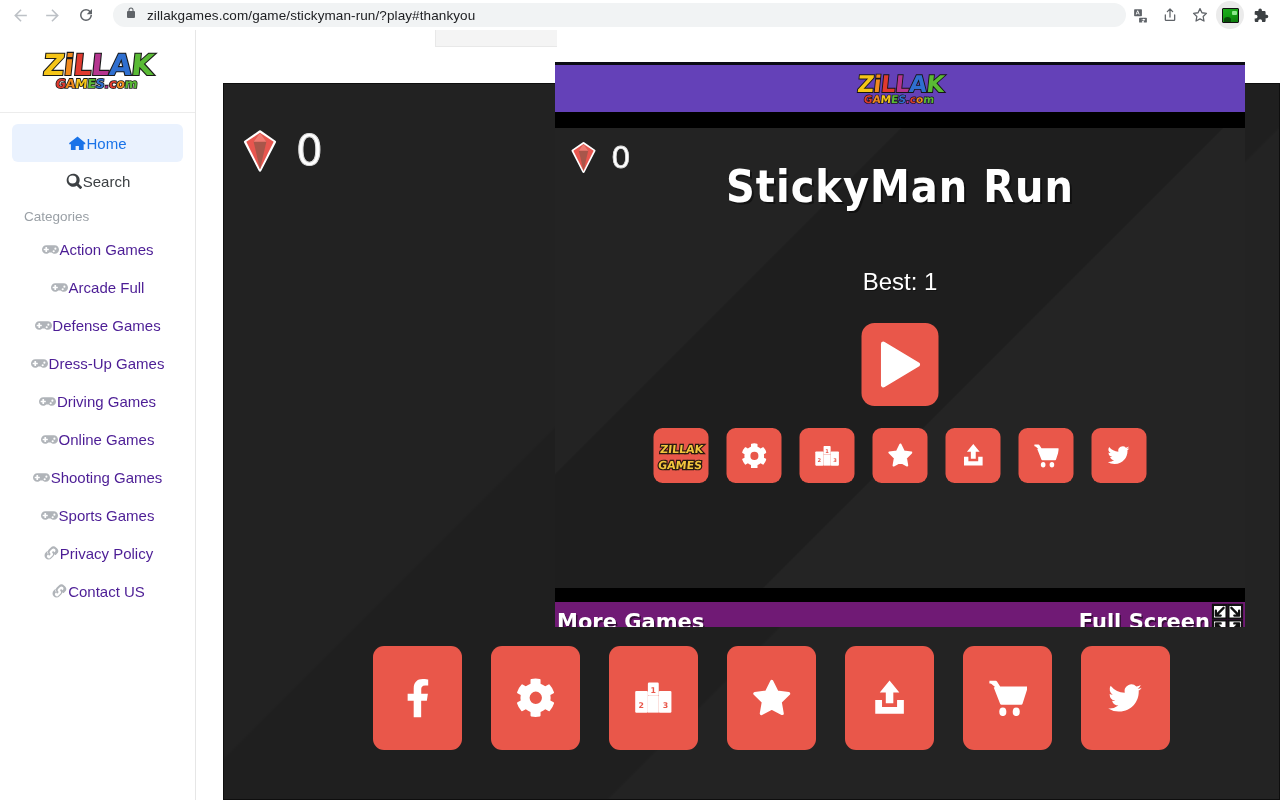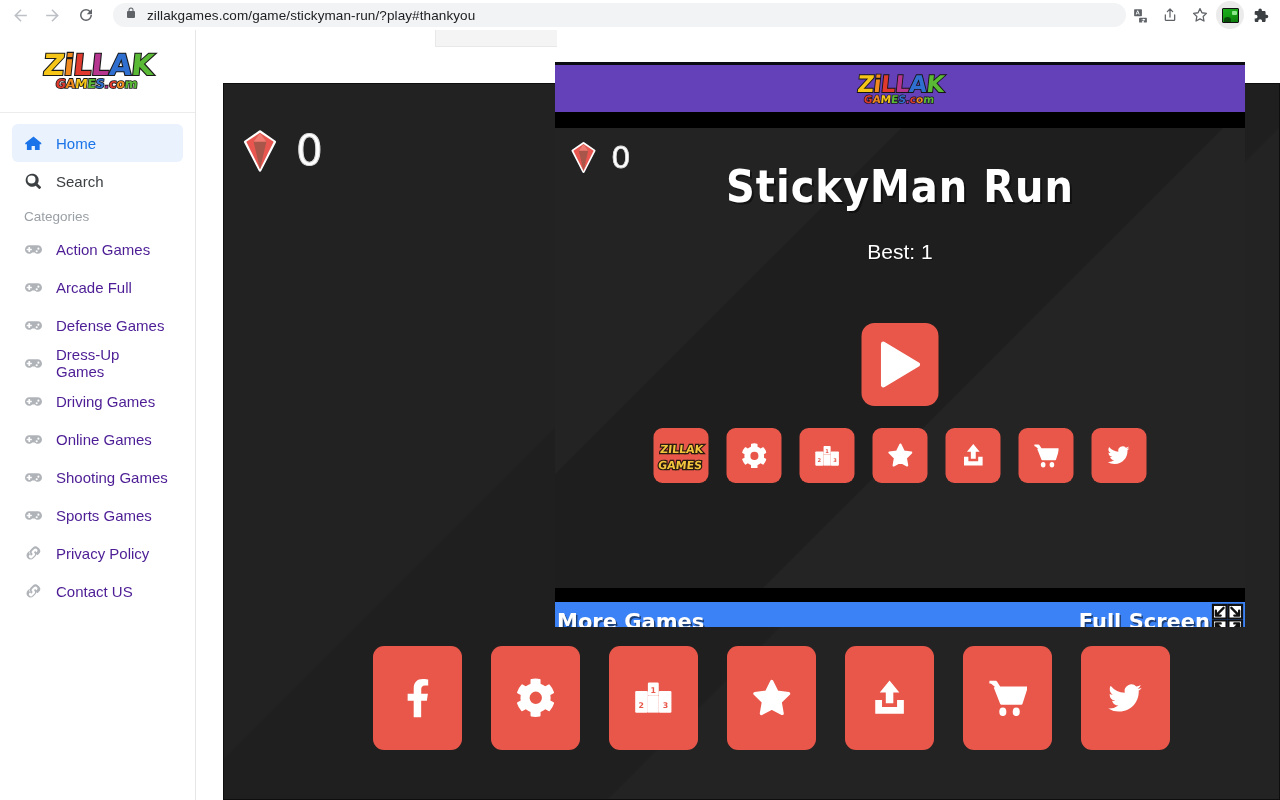"Home" .menu-item { gap: 14px -> 0; justify-content: none -> center }
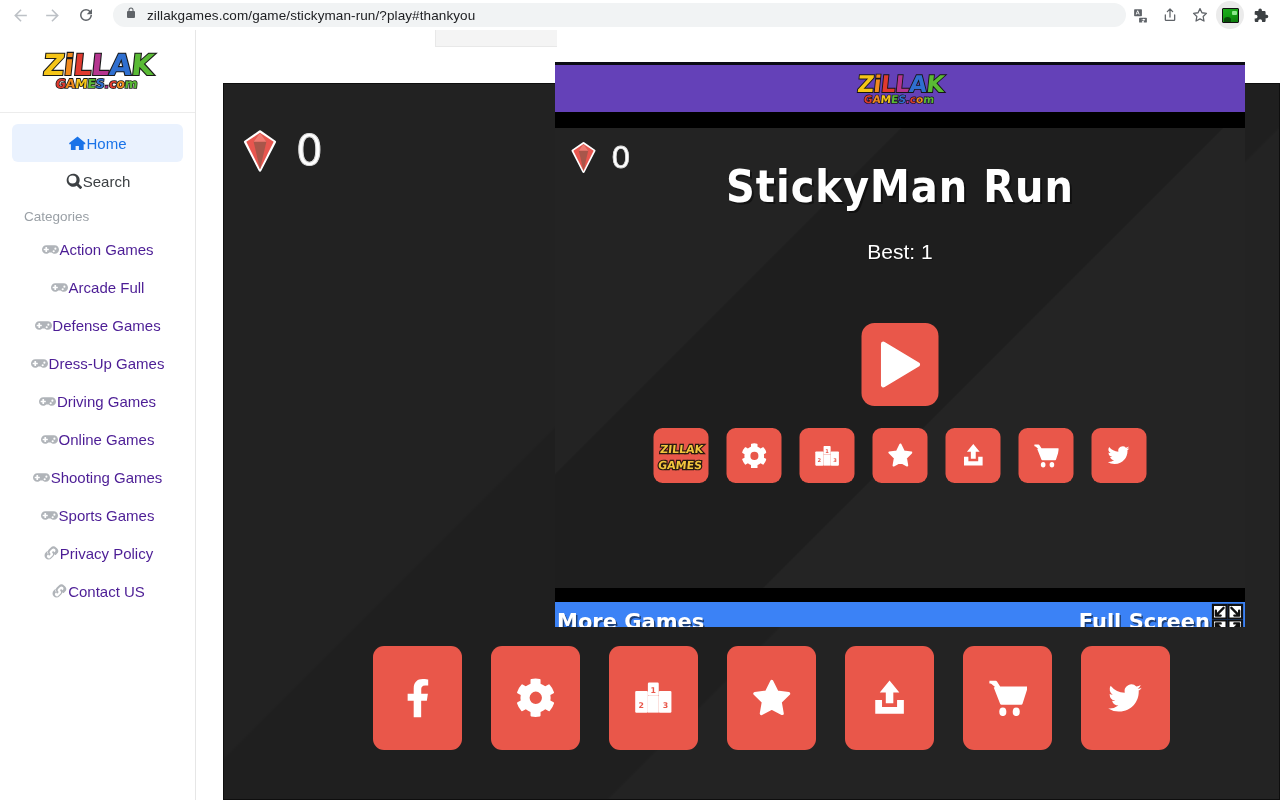"Best: 1" .game-best { font-size: 21px -> 24px; top: 112px -> 140px }
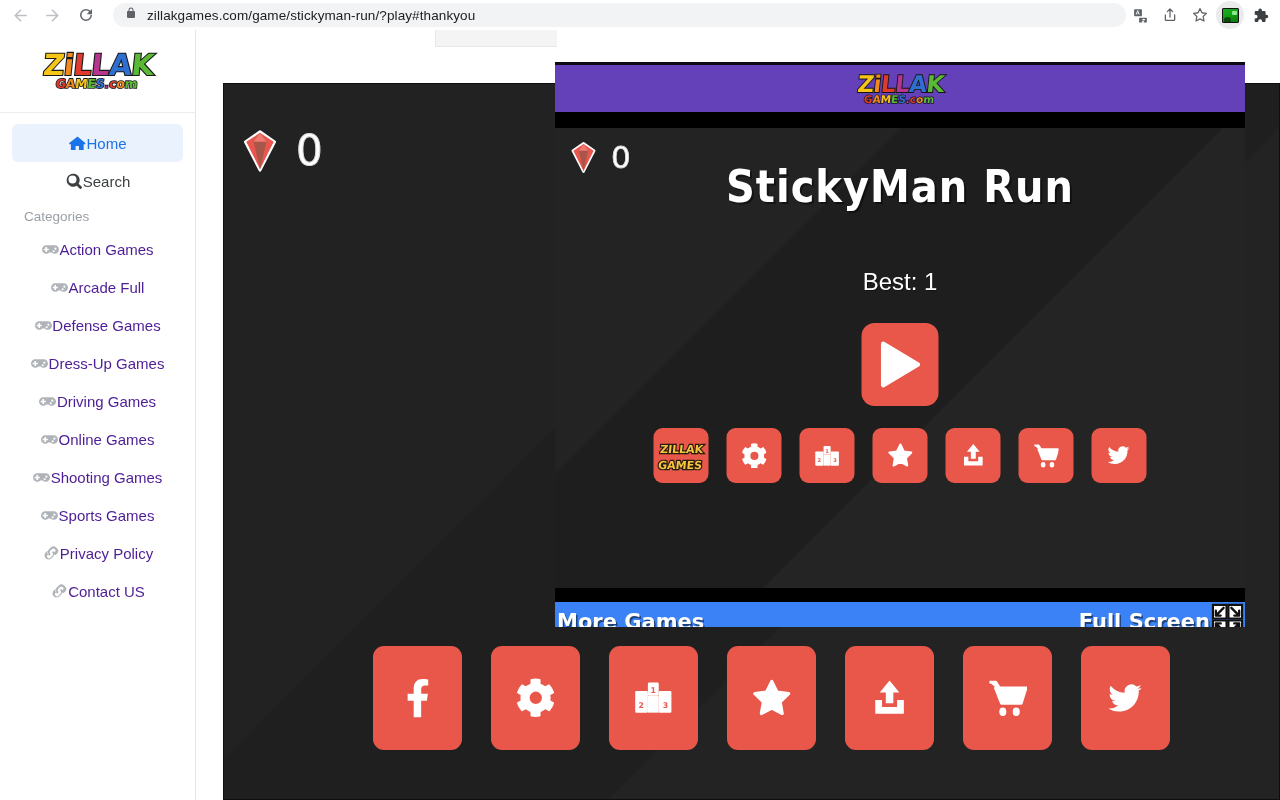"More Games" .if-footer { background: #3b82f6 -> #701a75 }
